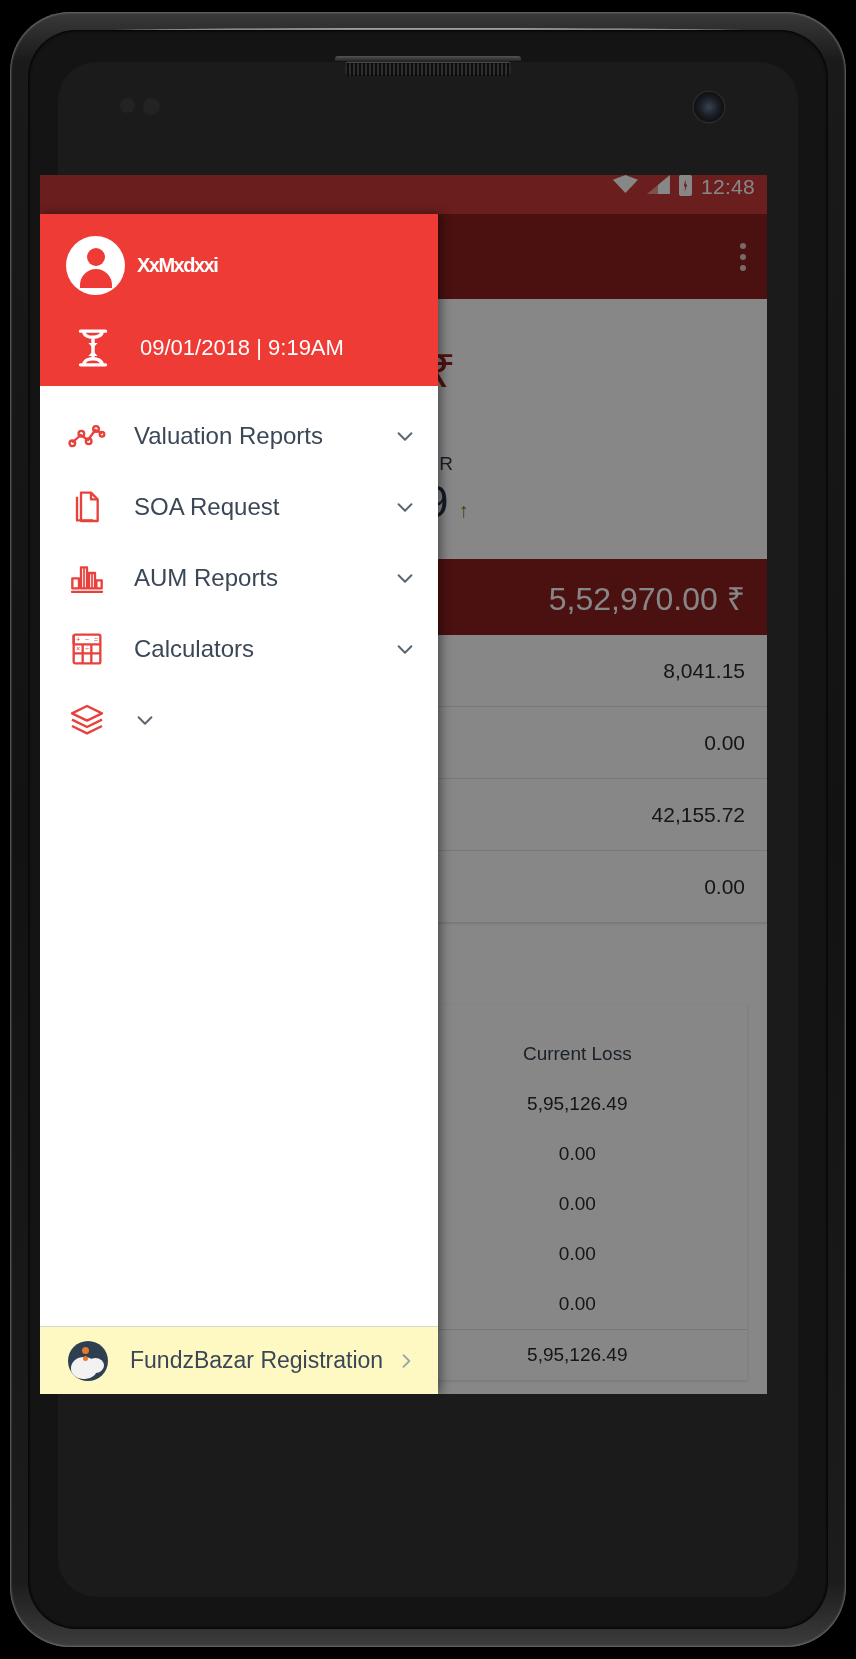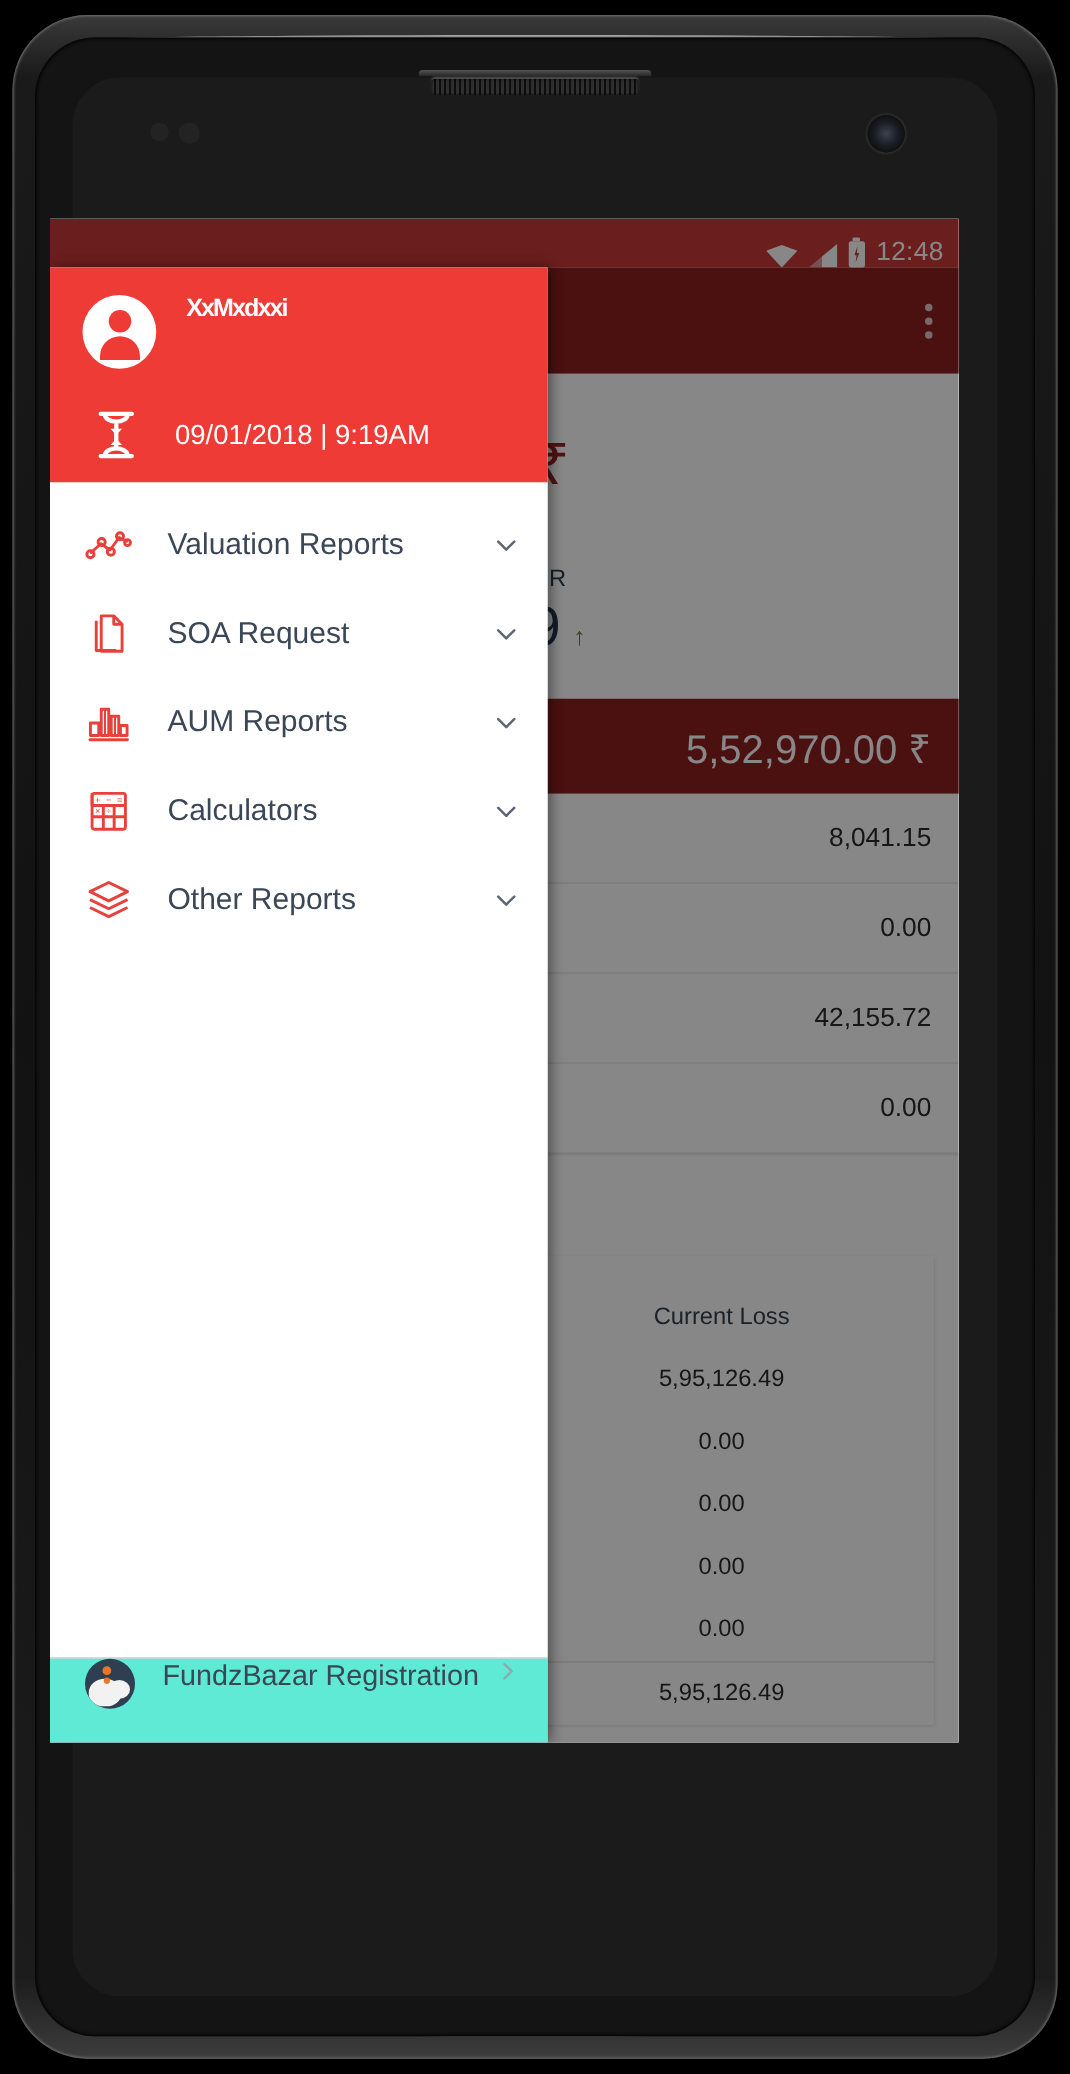"12:48" .statusbar { align-items: flex-end -> flex-start }
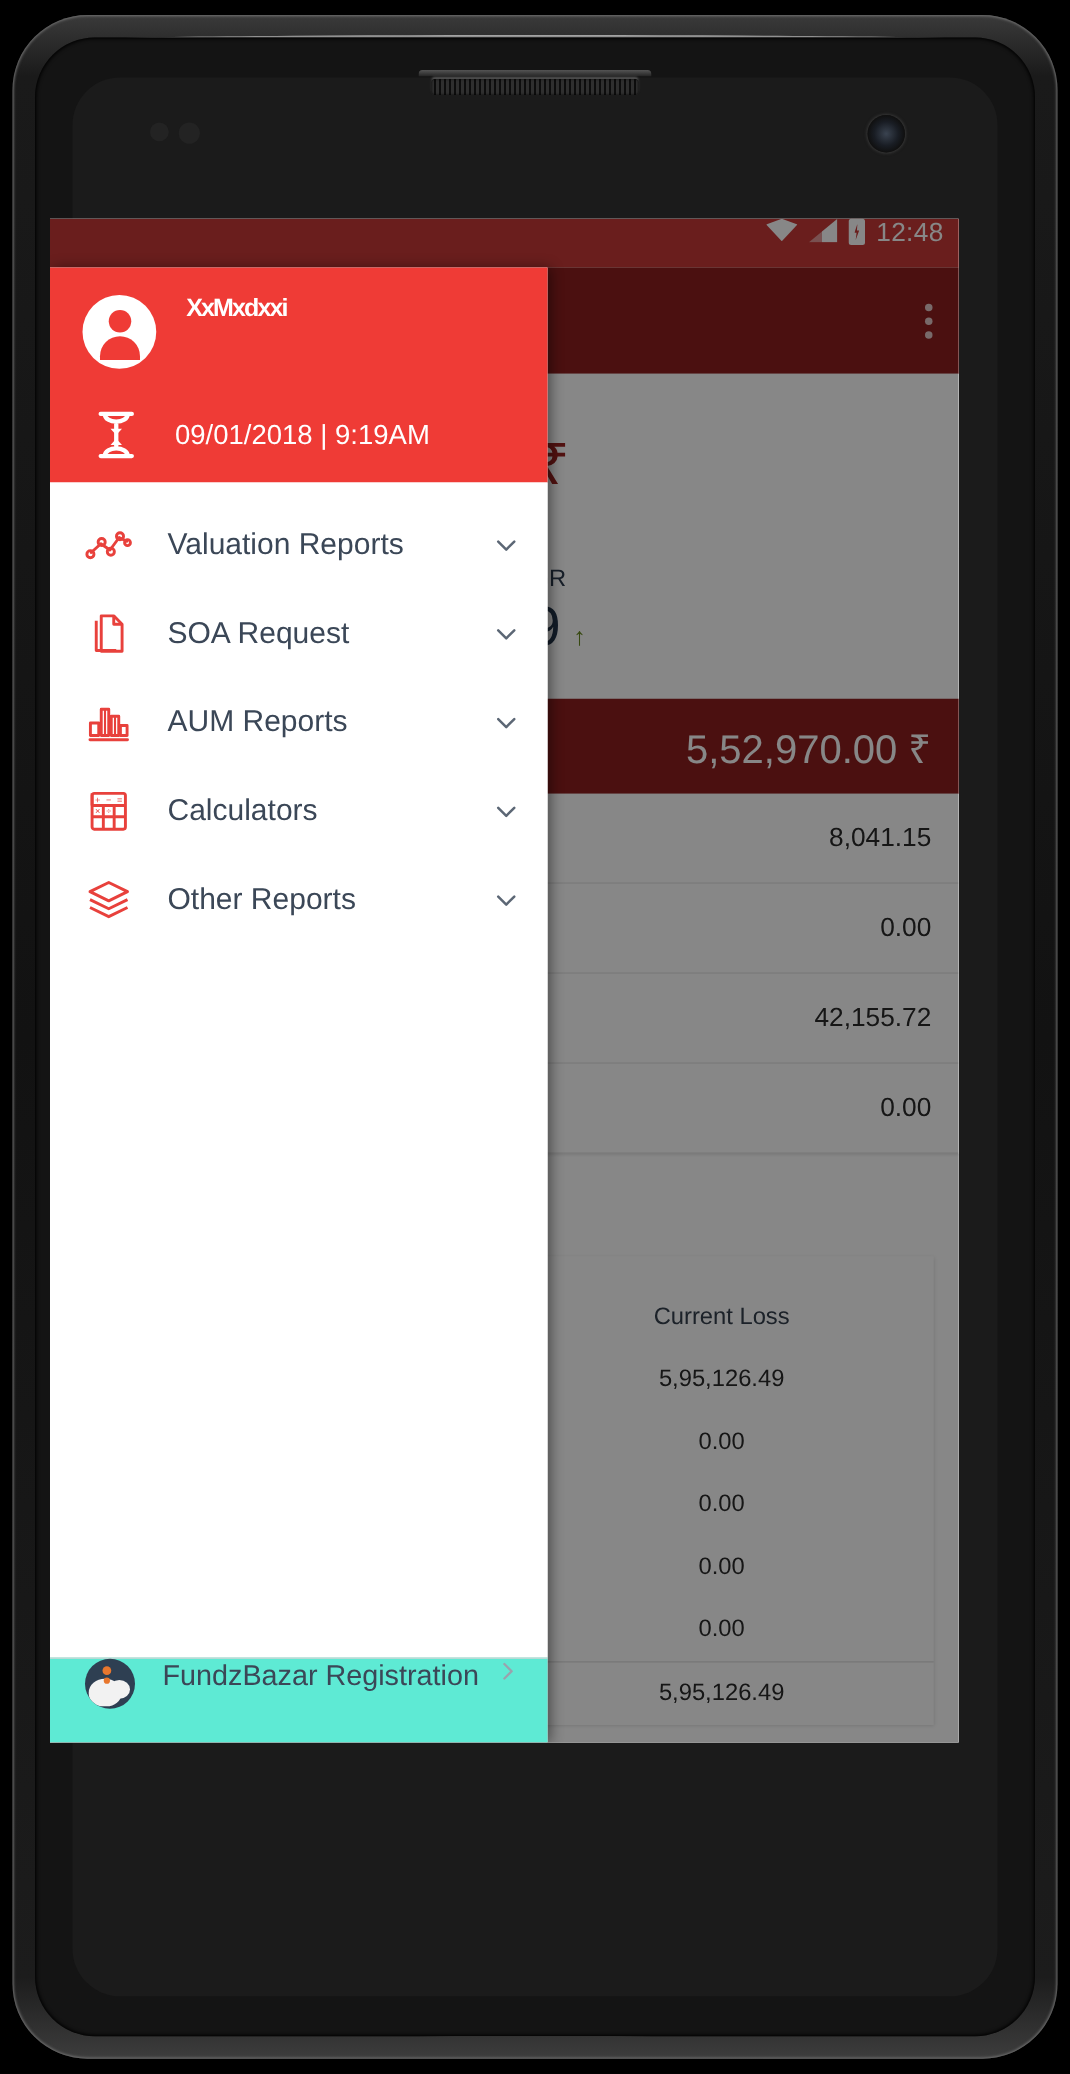"XxMxdxxi" .dh-user { align-items: flex-start -> center; gap: 24px -> 12px }
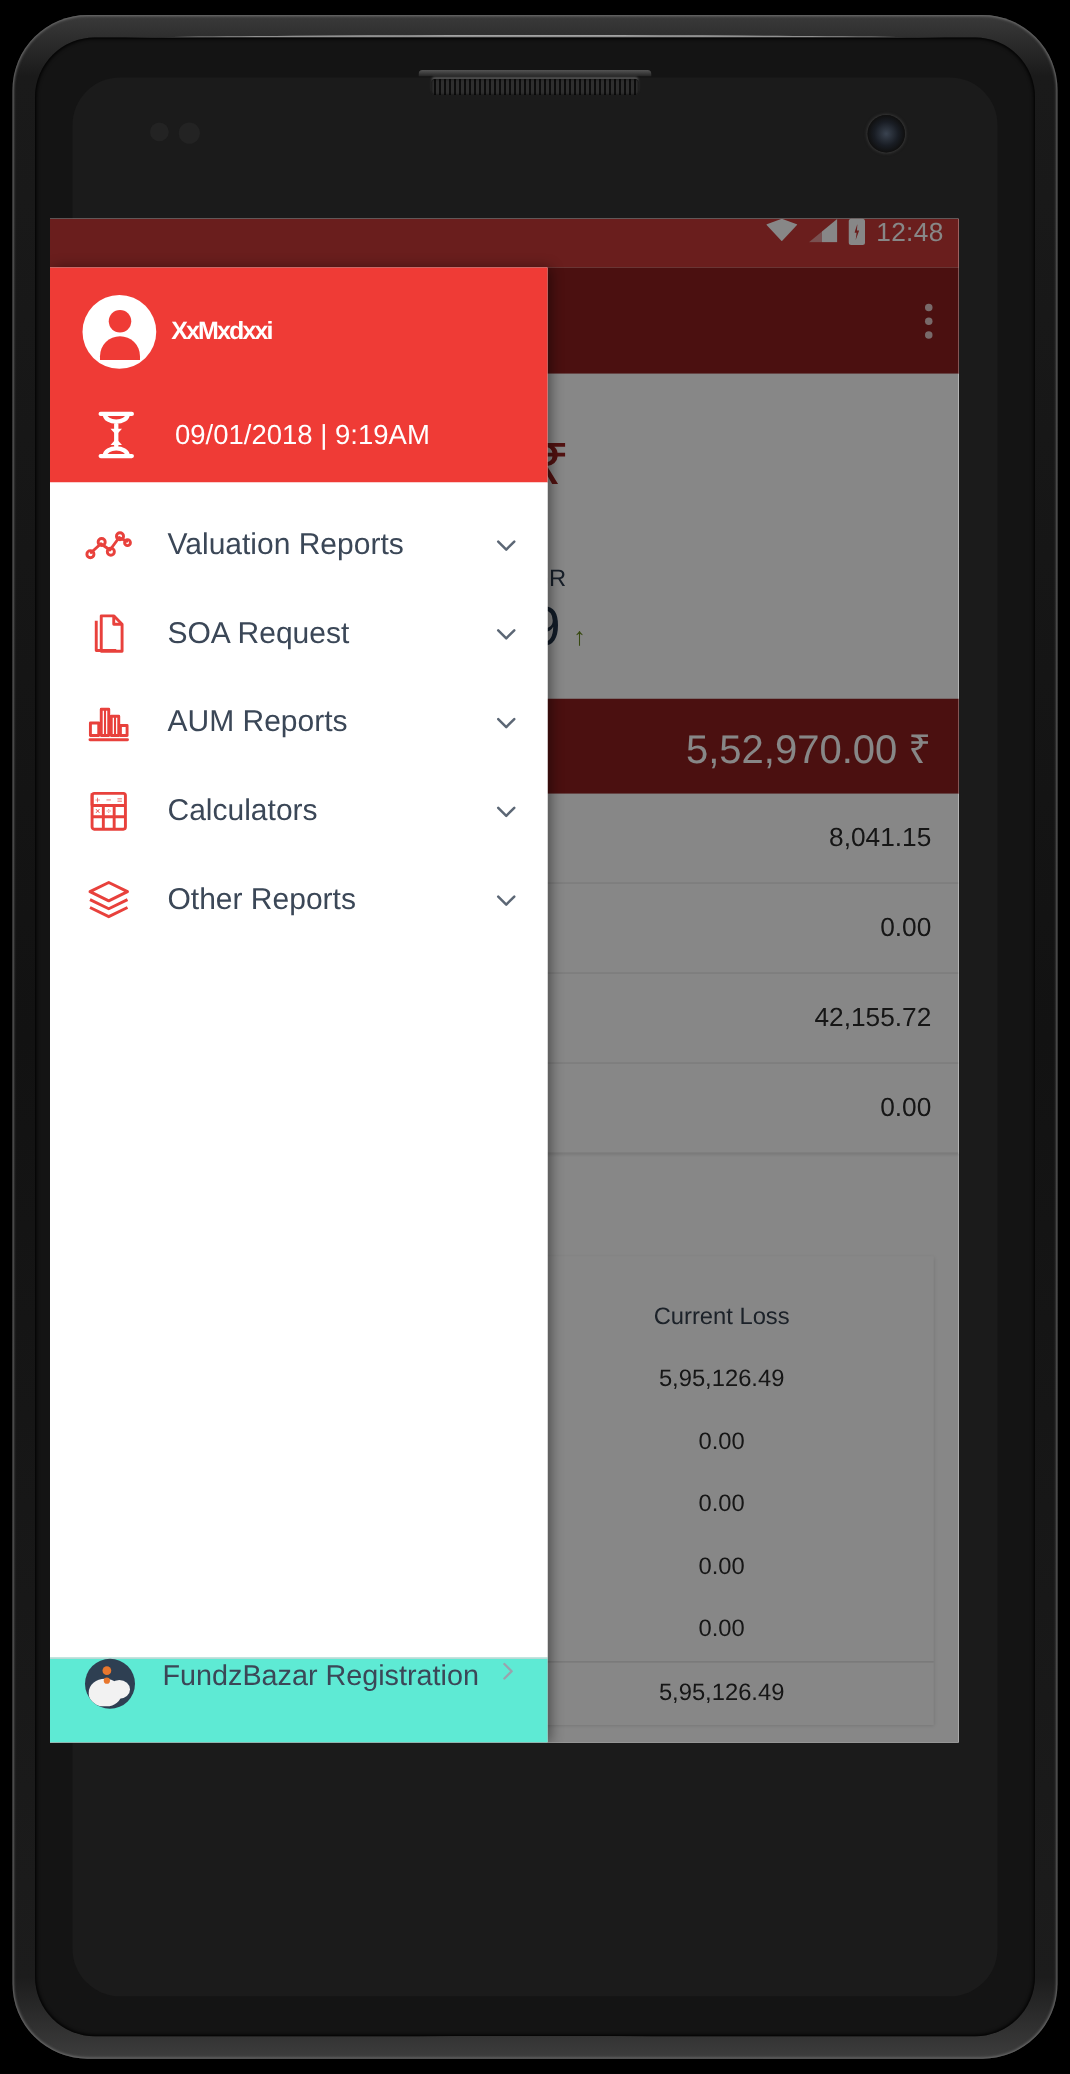"Other Reports" div.mi-label { html: <div>Other Reports</div> -> none }
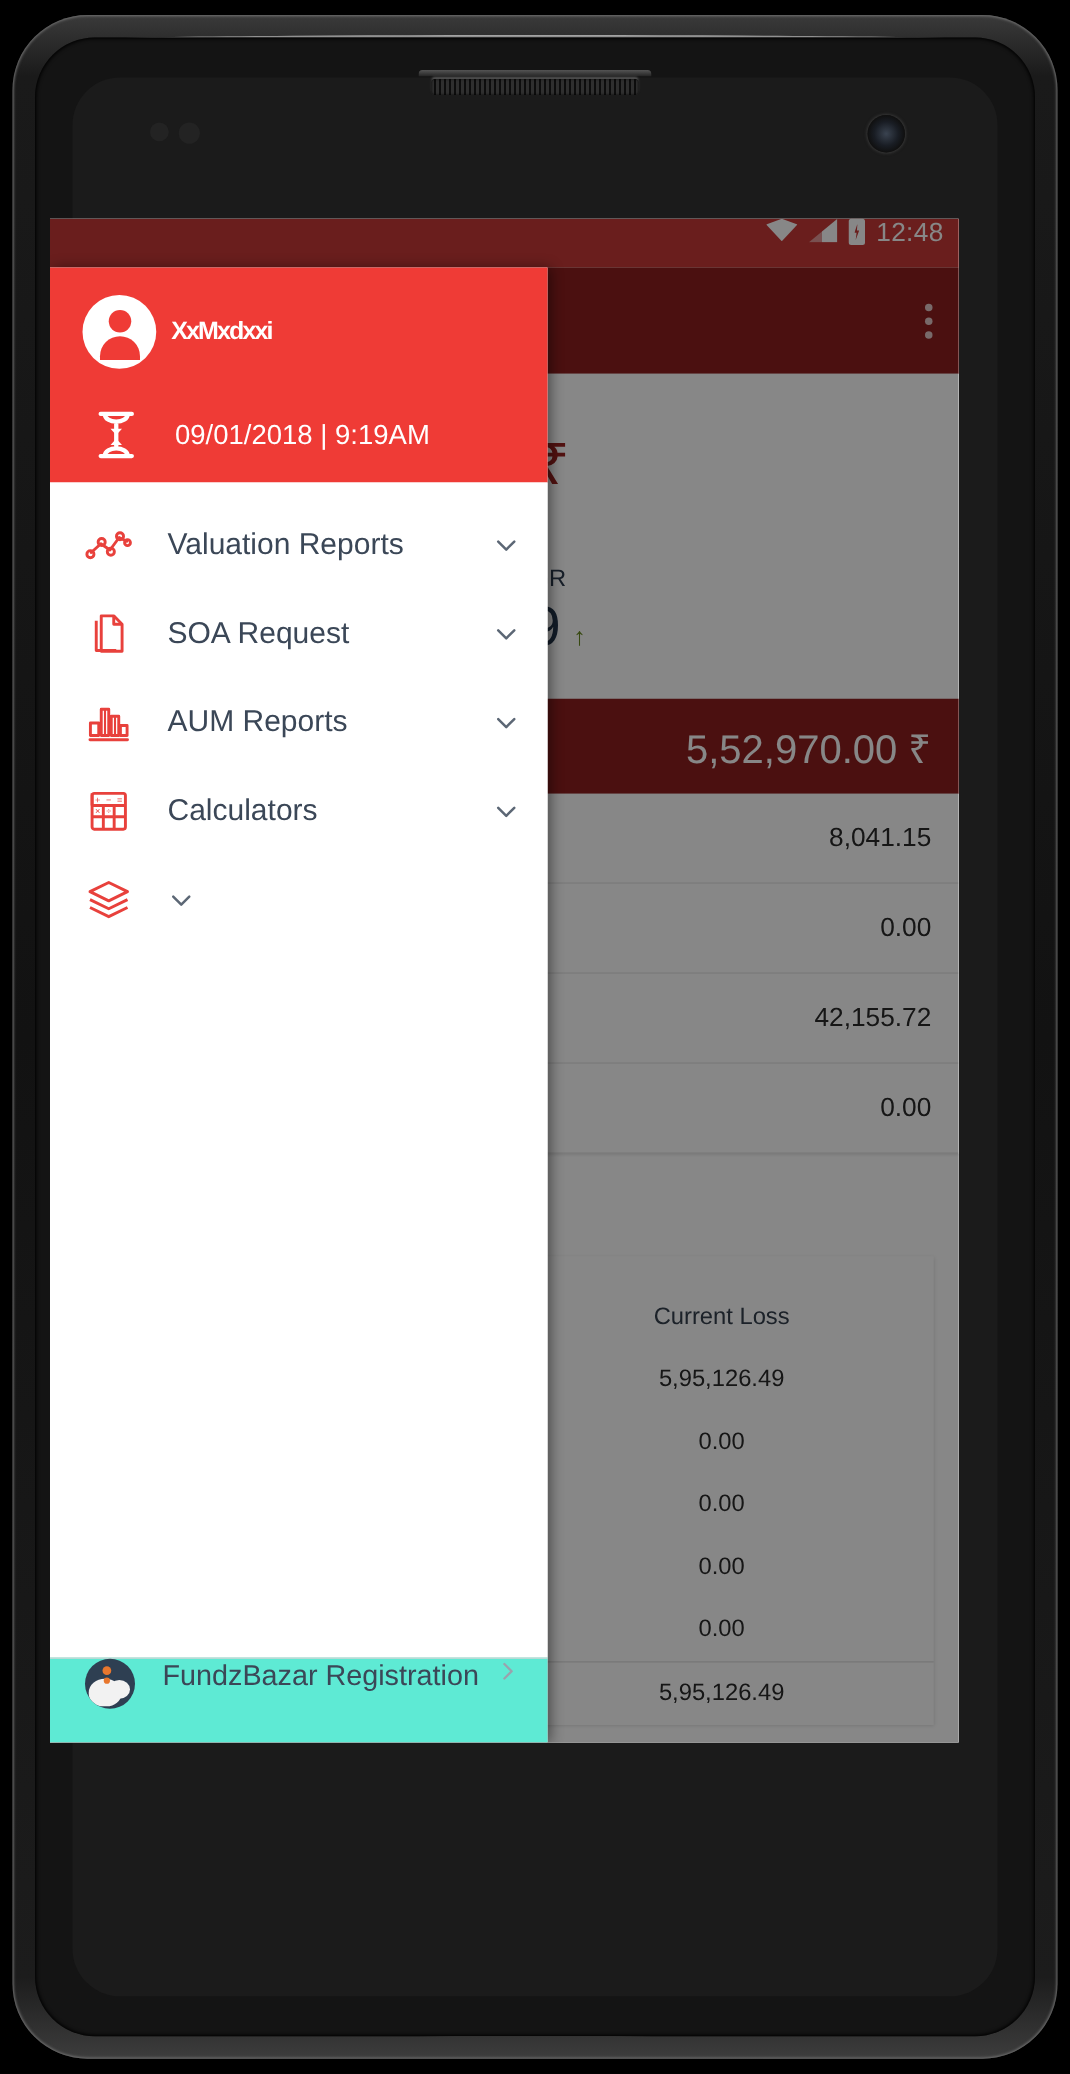"FundzBazar Registration" .drawer-footer { align-items: none -> center; background: #5eead4 -> #fef9c3 }
